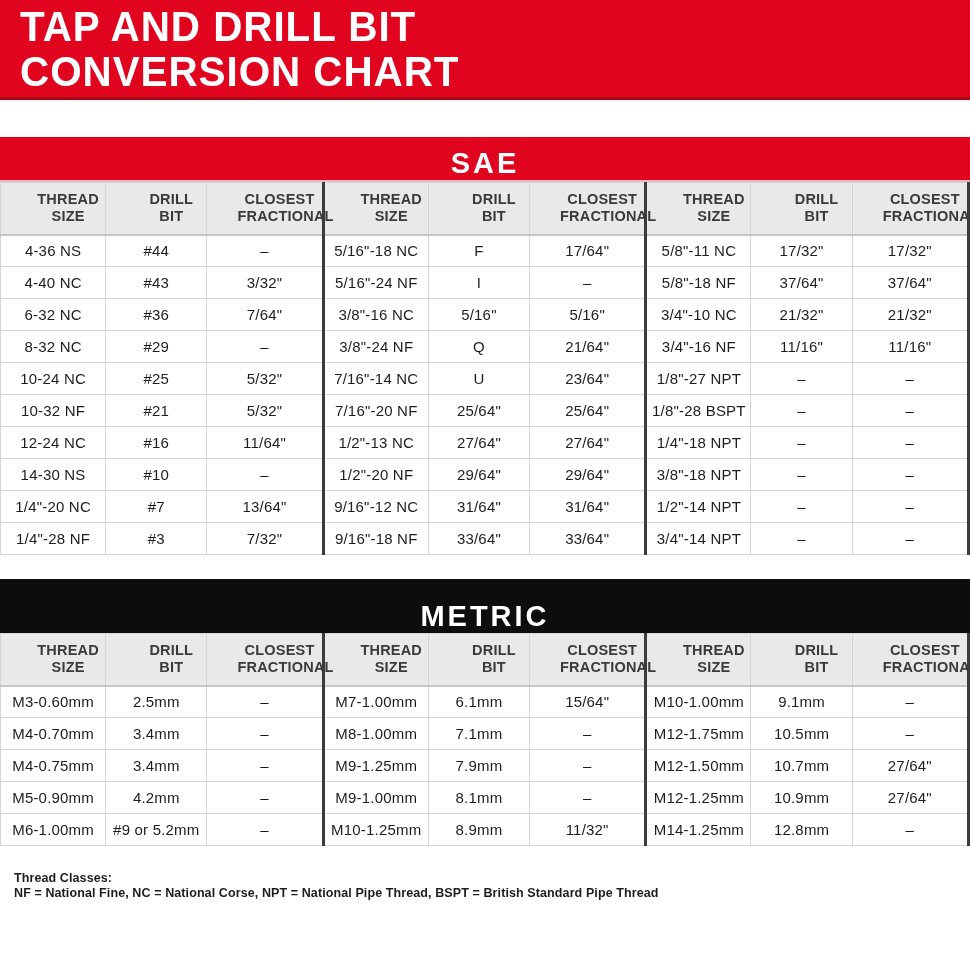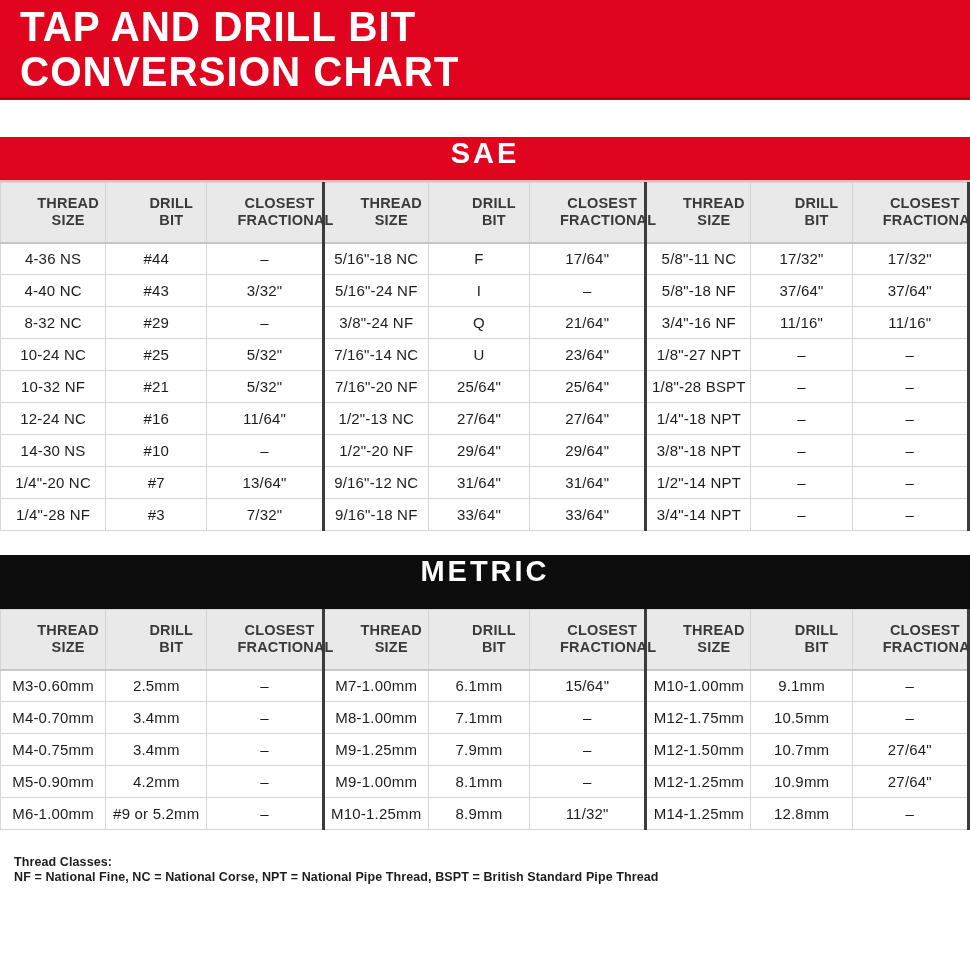"SAE" .section-bar { align-items: flex-start -> flex-end }
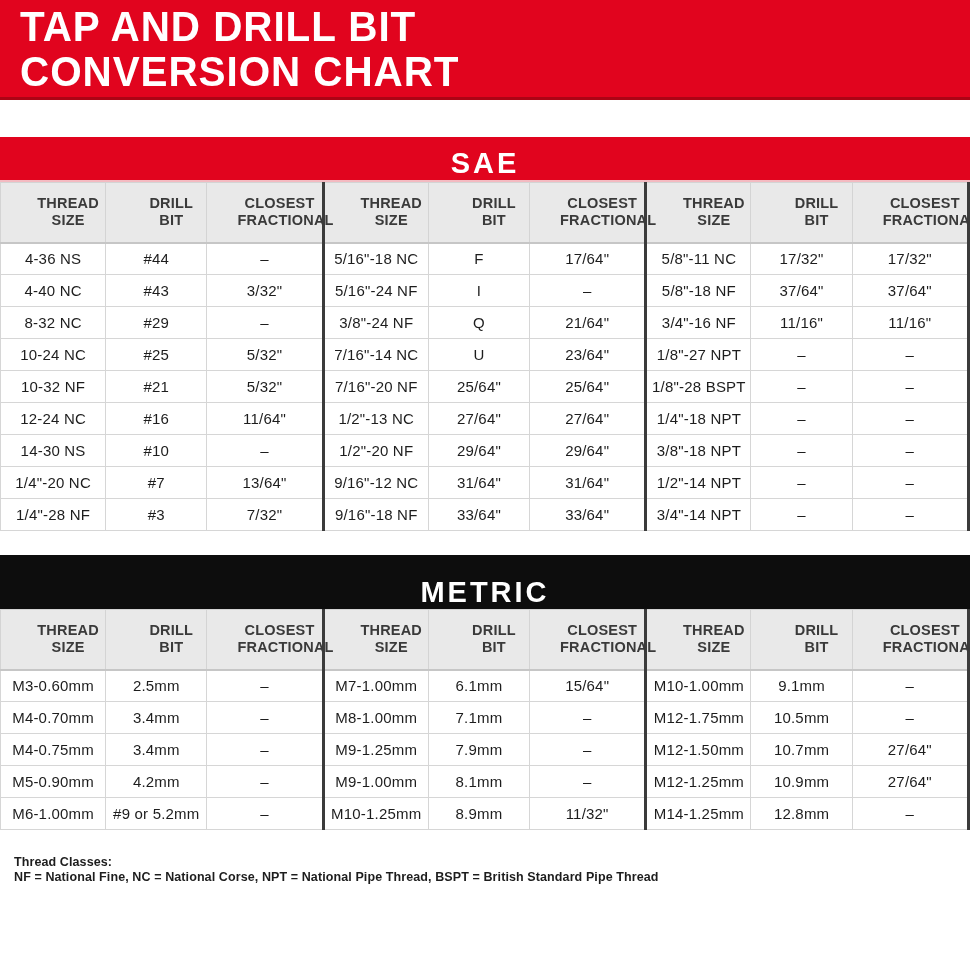"THREAD" table.conv th { height: 60px -> 52px }
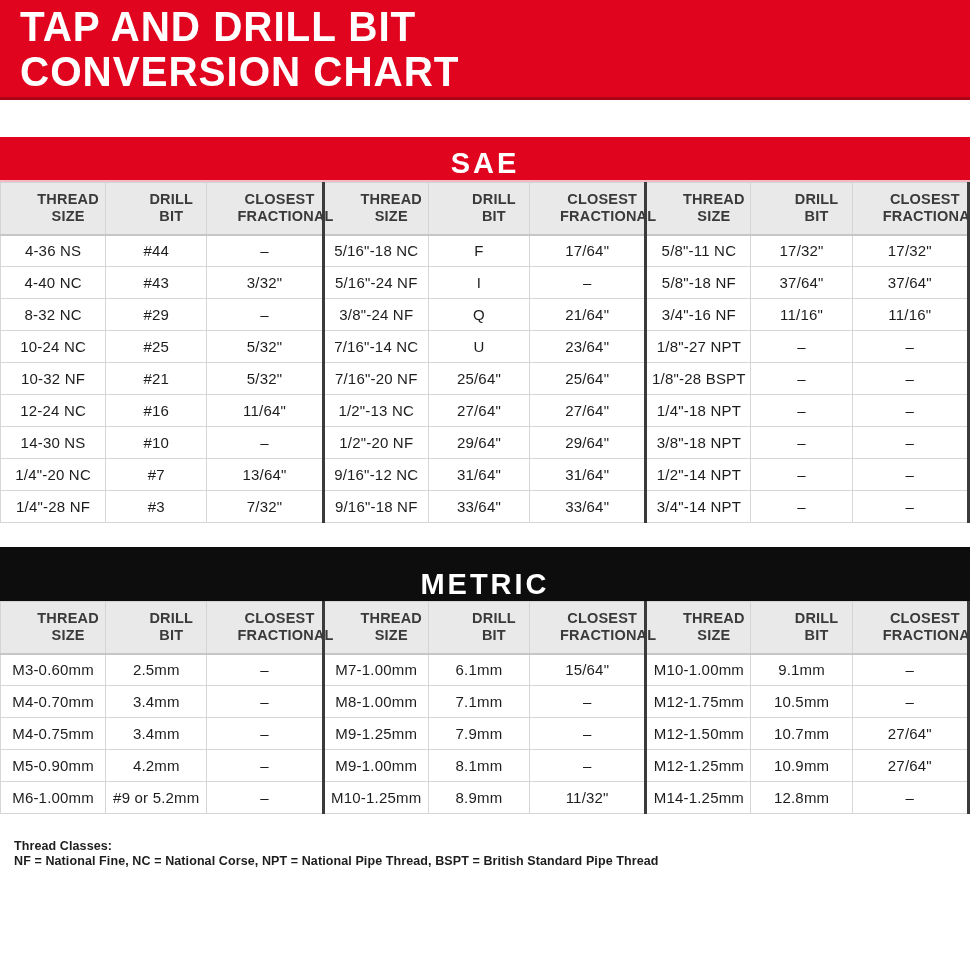"6-32 NC" tr { html: none -> <tr> <td>6-32 NC</td> <td>#36</td> <td>7/64"</td> <td>3/8"-16 NC</td> <td>5/16"</td> <td>5/16"</td> <td>3/4"-10 NC</td> <td>21/32"</td> <td>21/32"</td> </tr> }
